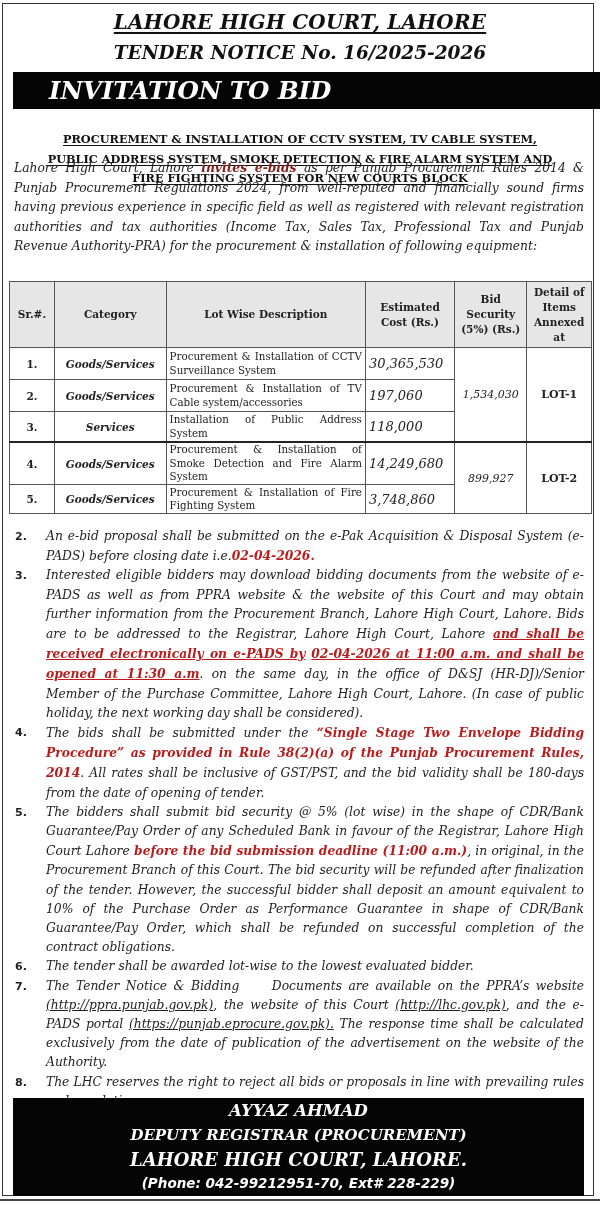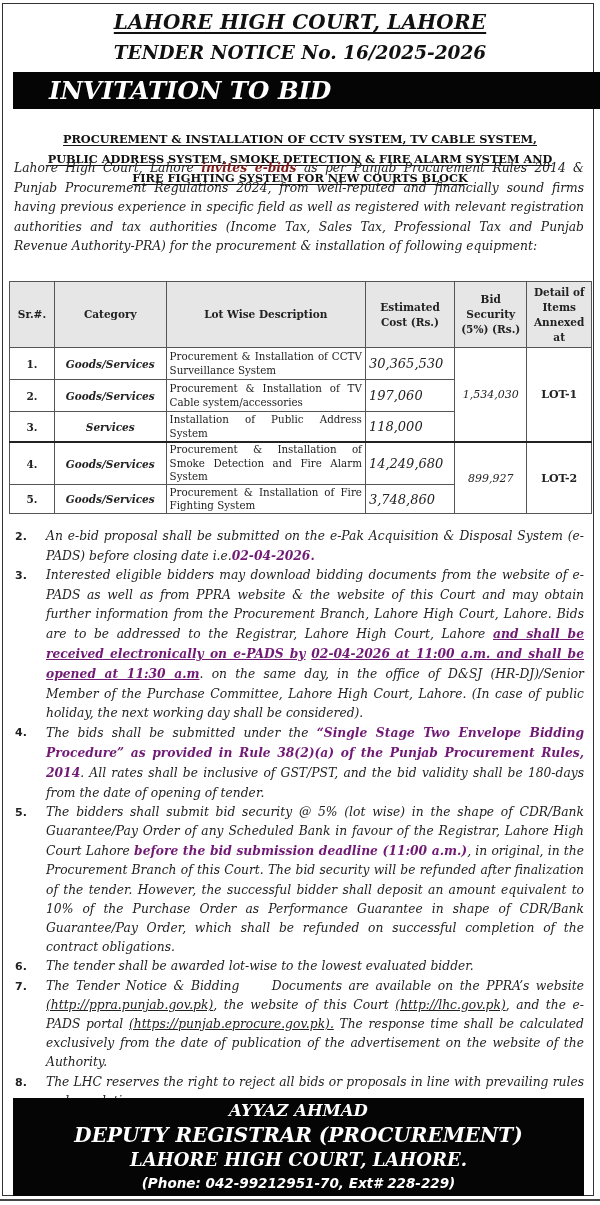"02-04-2026." .item b { color: #701a75 -> #b91c1c }
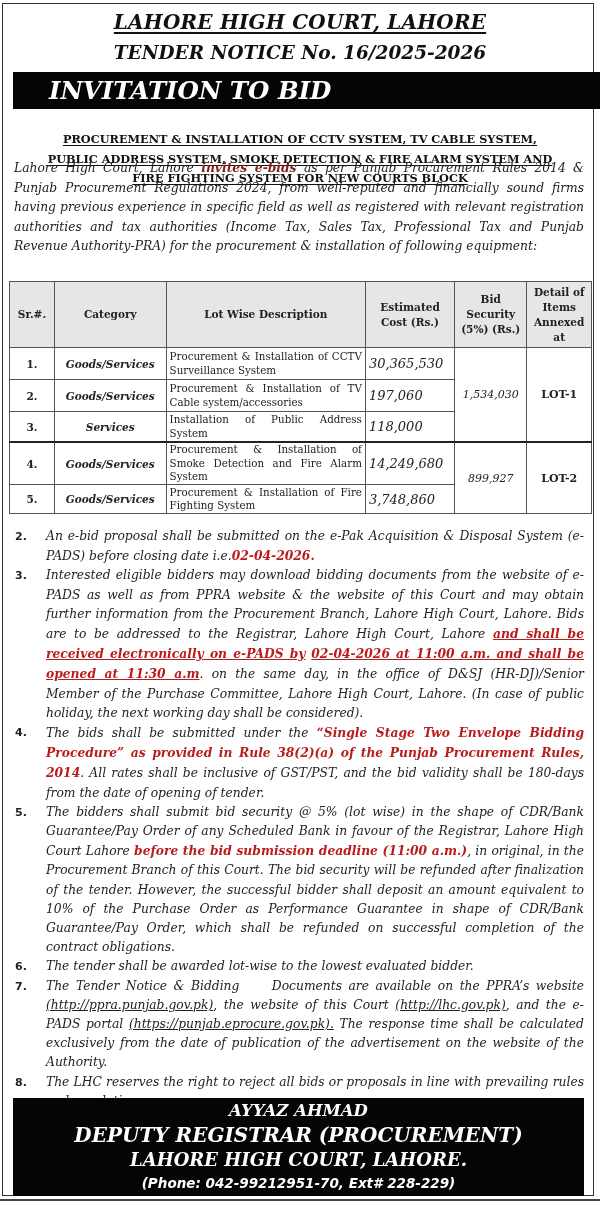"DEPUTY REGISTRAR (PROCUREMENT)" .footer .desig { font-size: 20px -> 15px }
